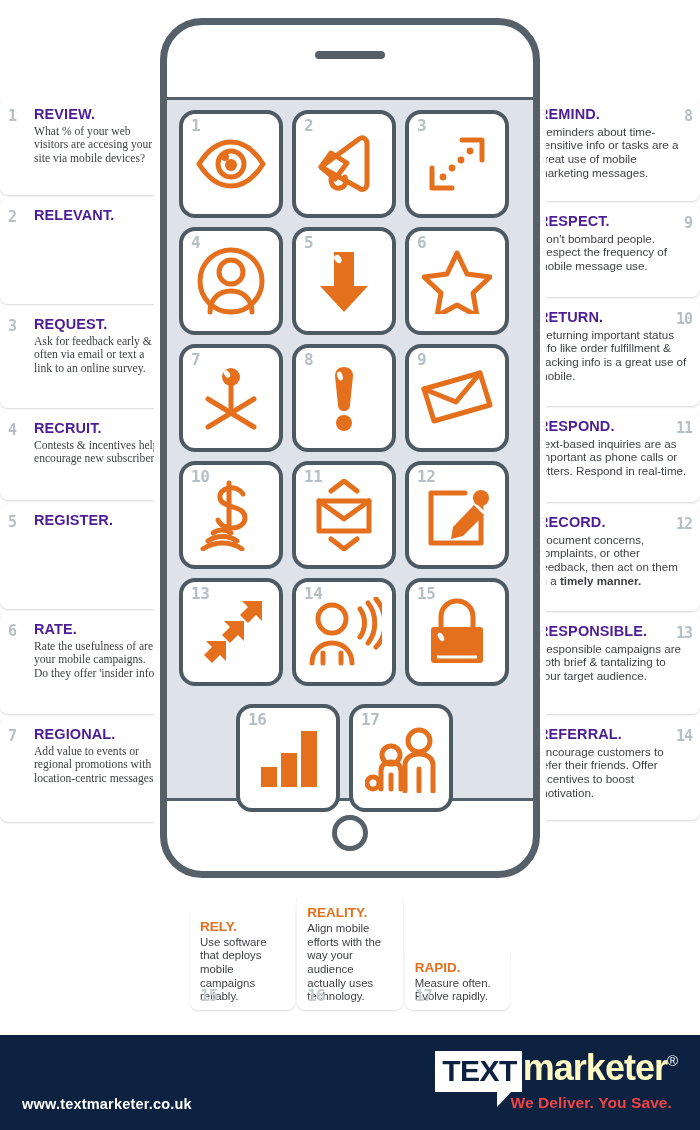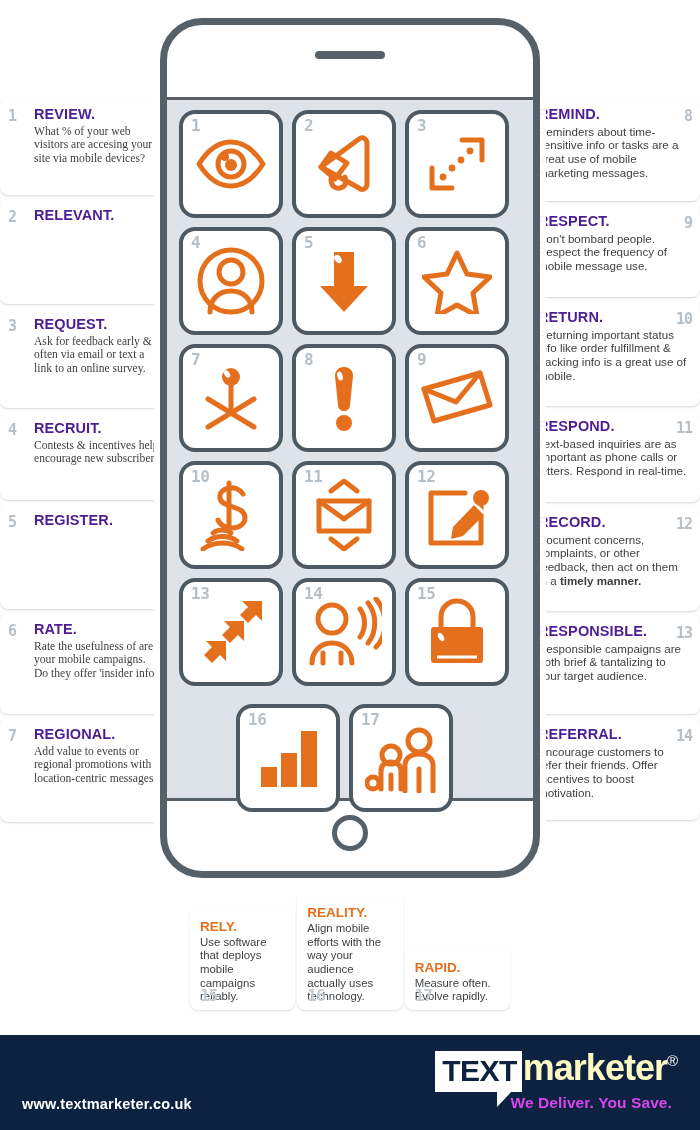"We Deliver. You Save." .logo .tag { color: #d946ef -> #ef4444 }
